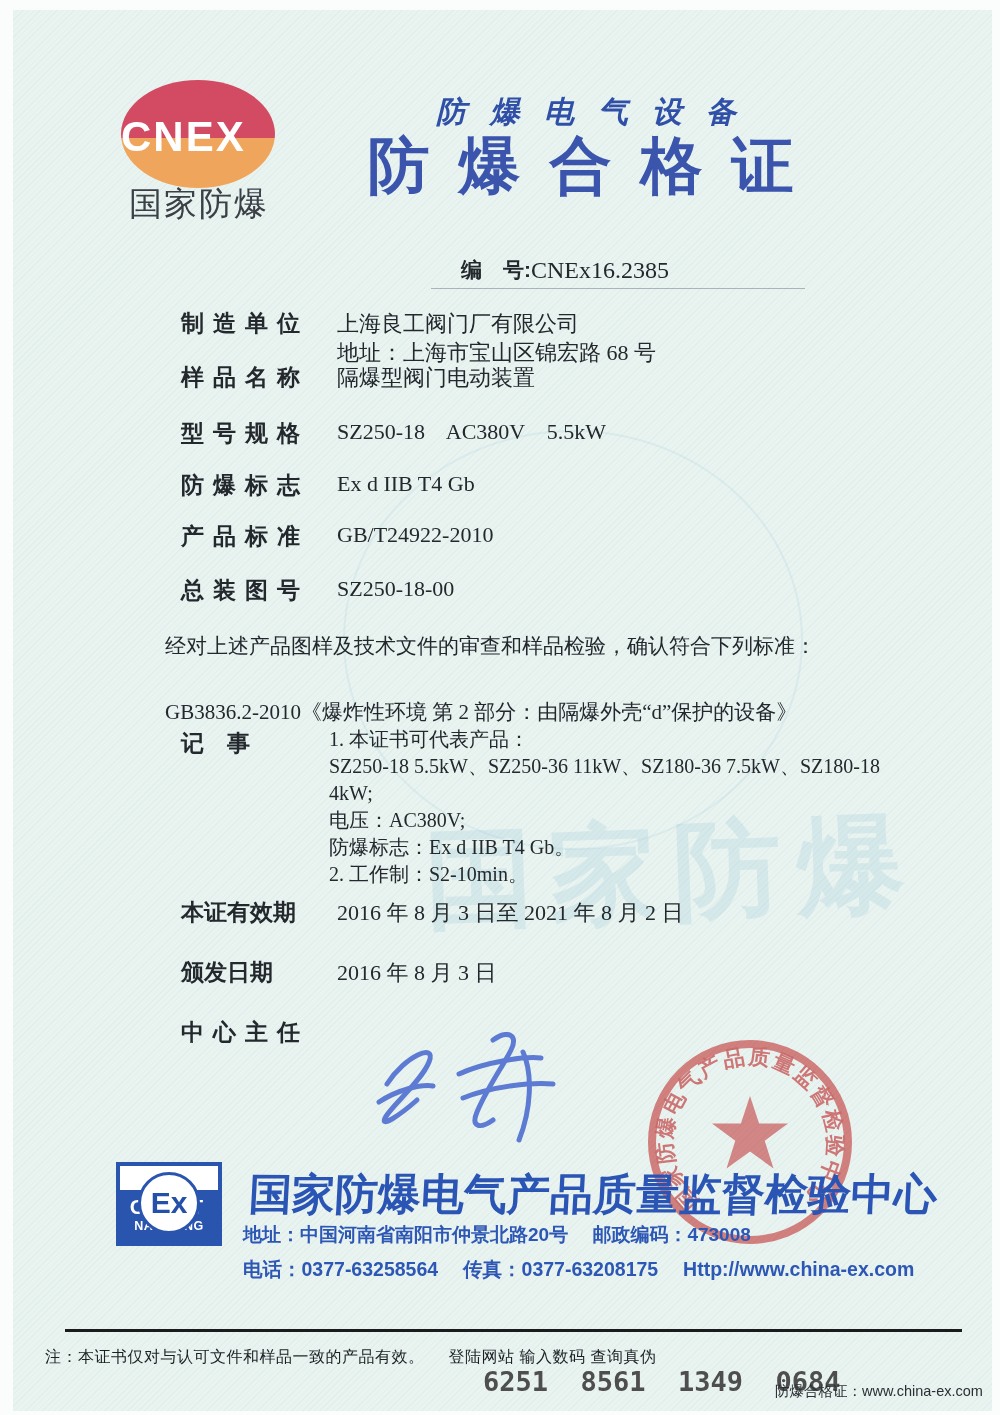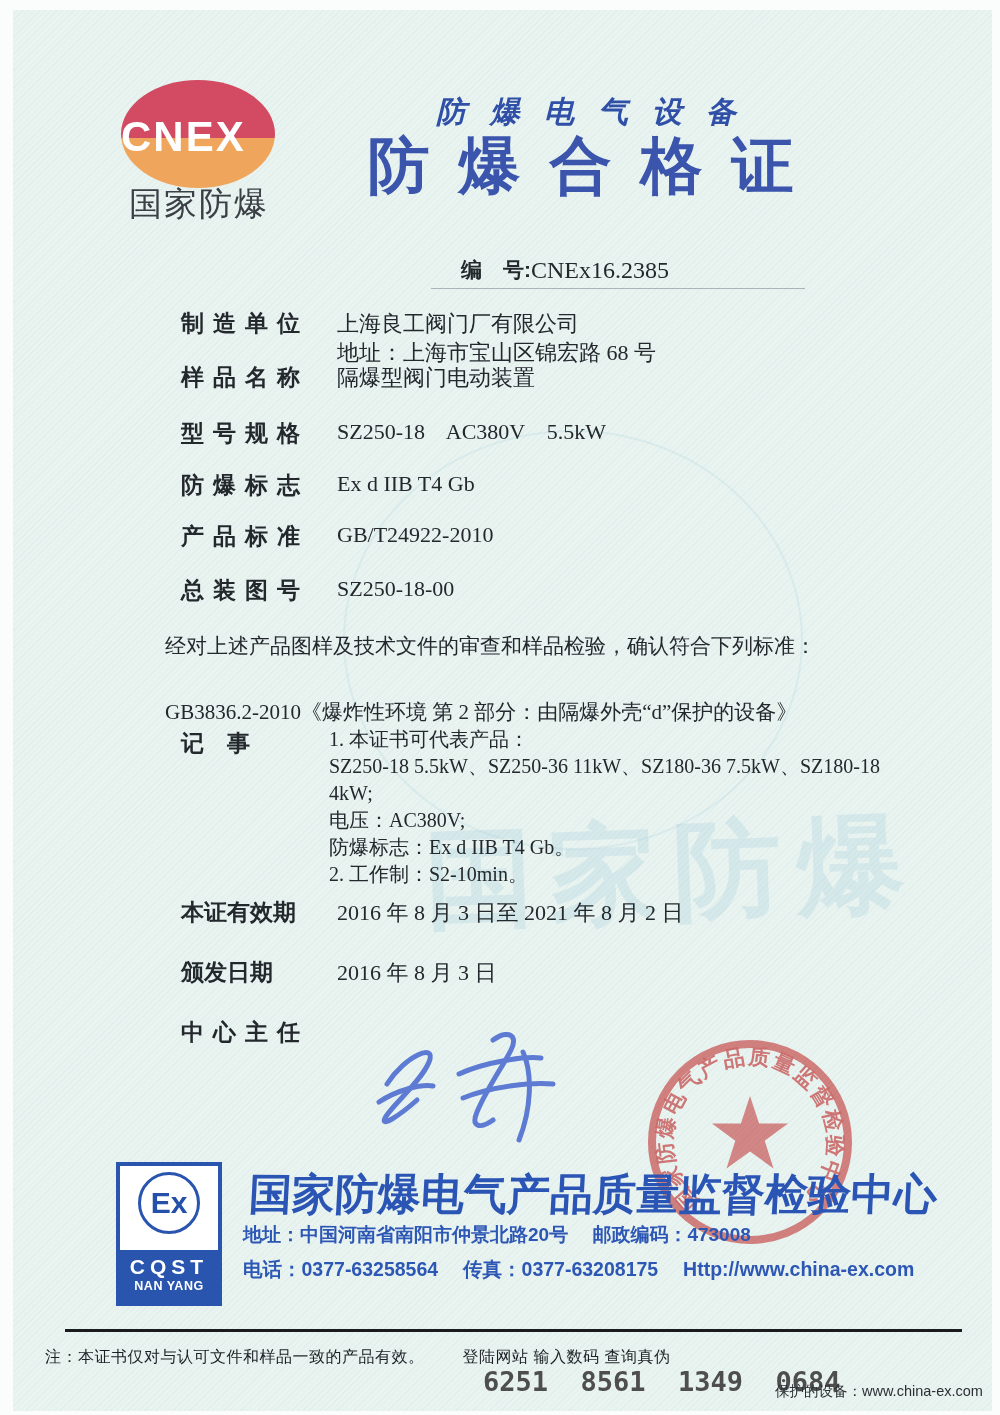"Ex" .ex-badge { height: 144px -> 84px }
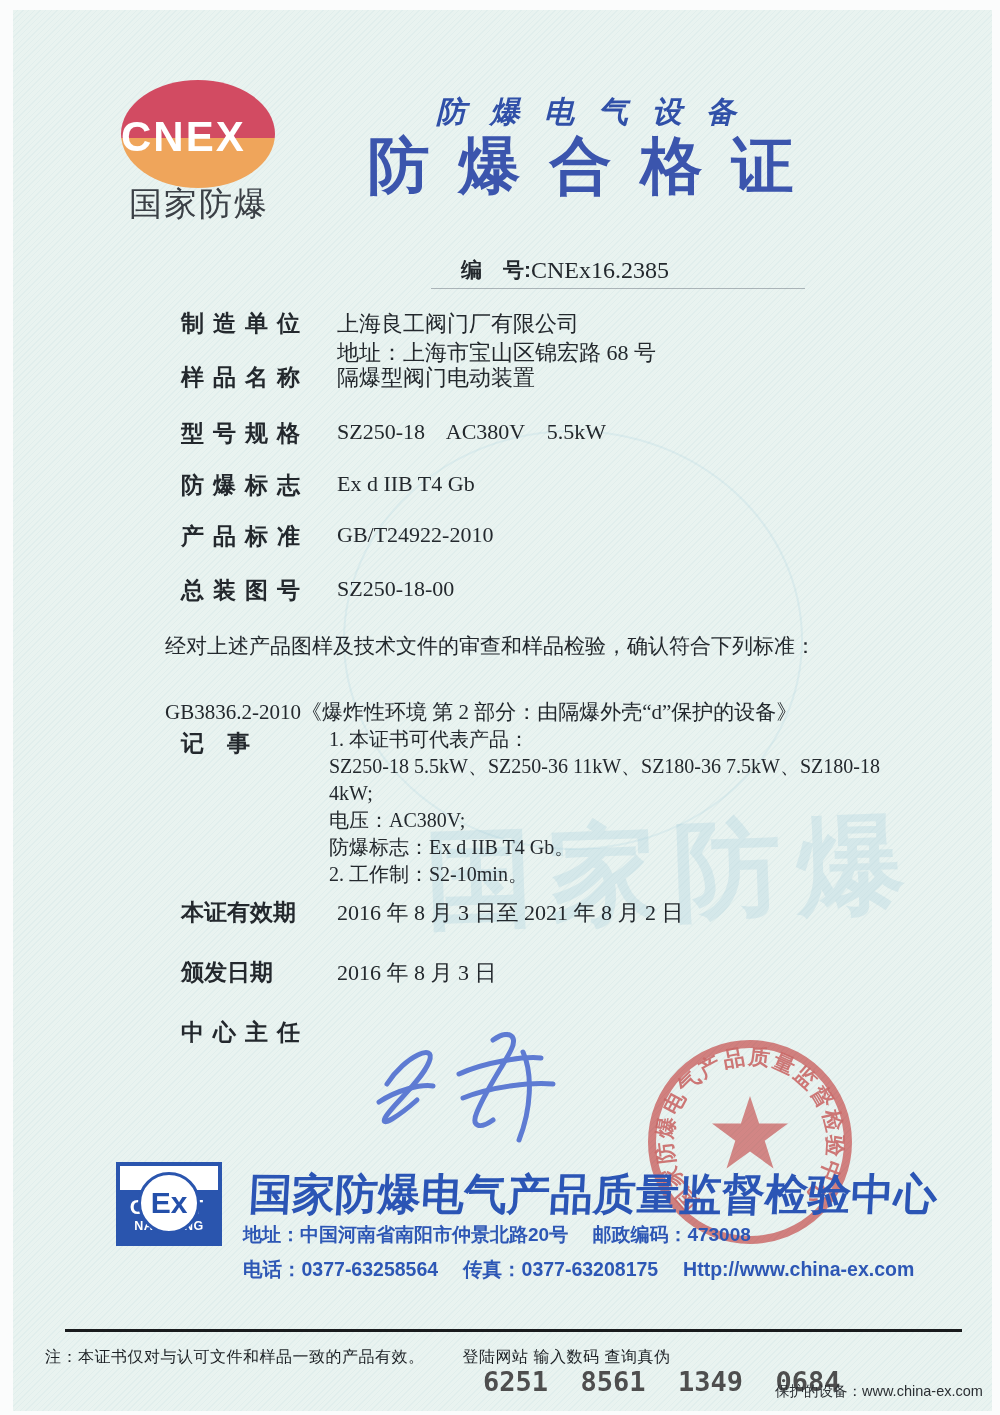"登陆网站 输入数码 查询真伪" .foot-note .n2 { margin-left: 38px -> 24px }
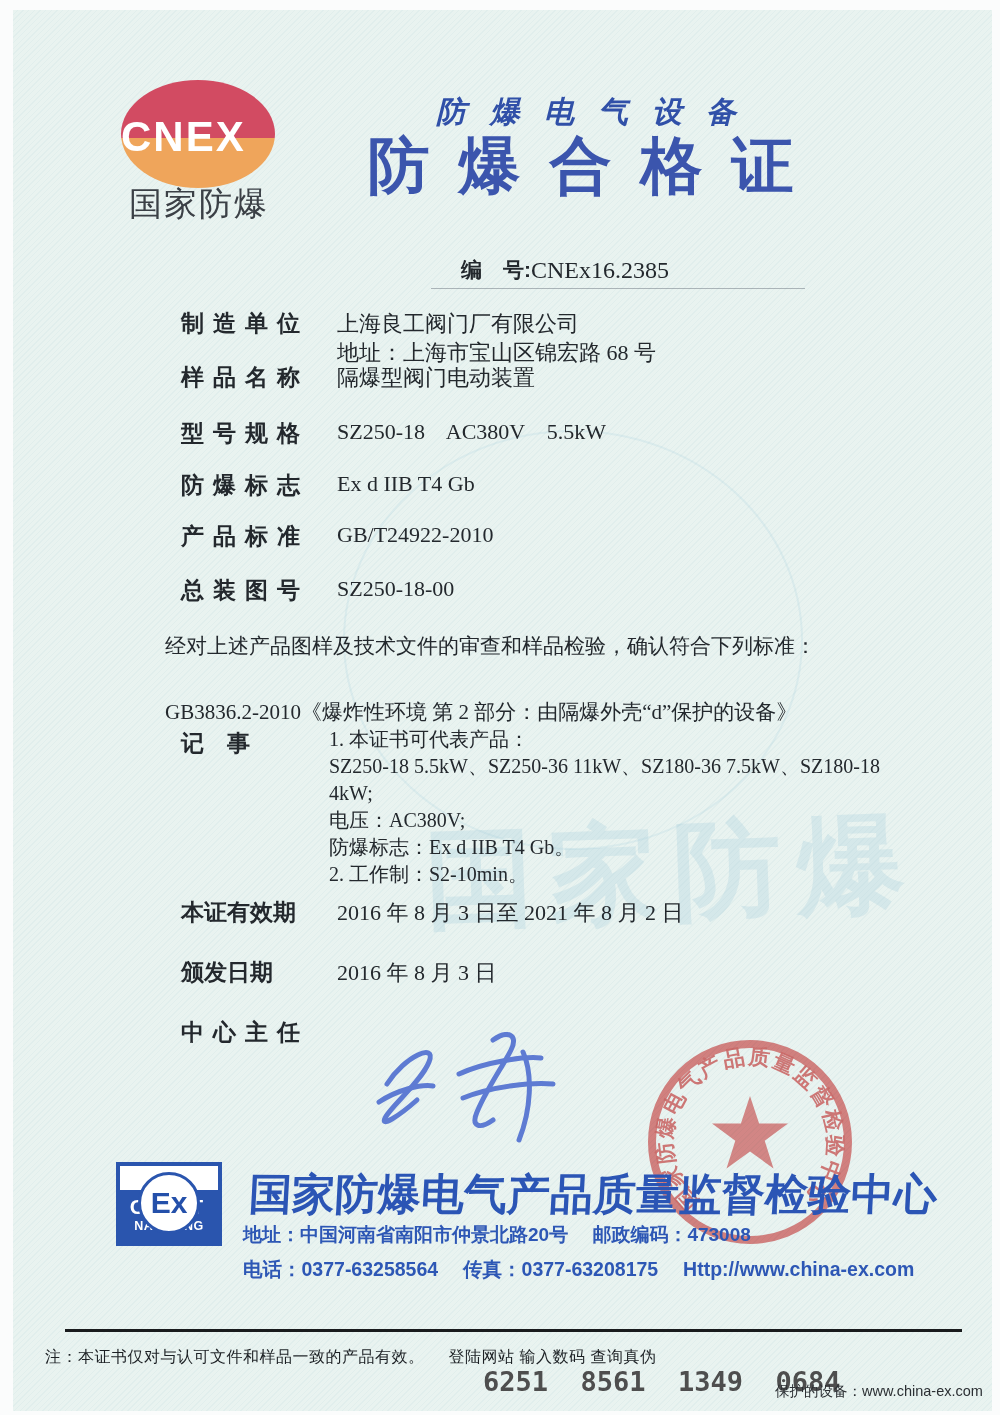"保护的设备：www.china-ex.com" div.foot-query { text: 保护的设备 -> 防爆合格证 }
